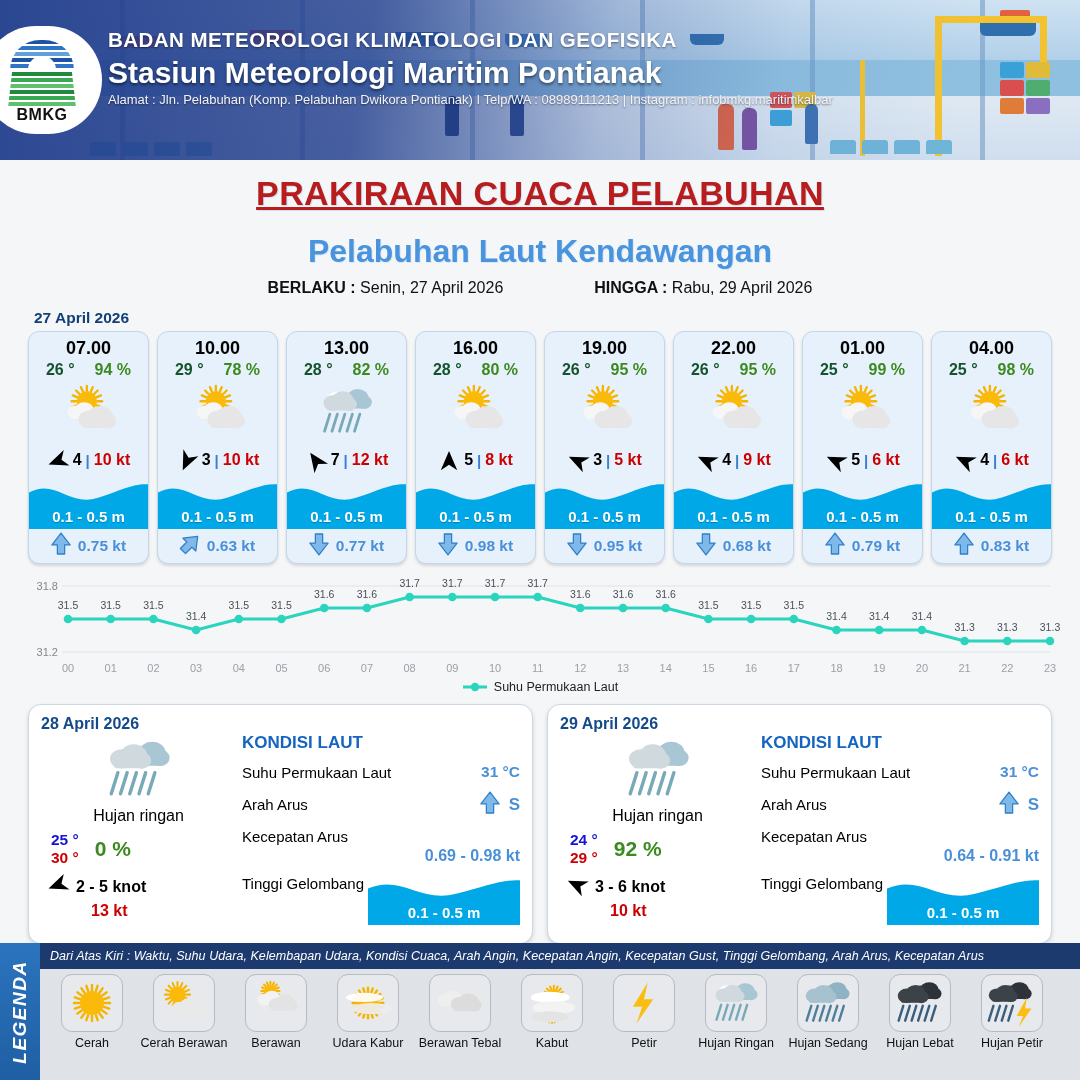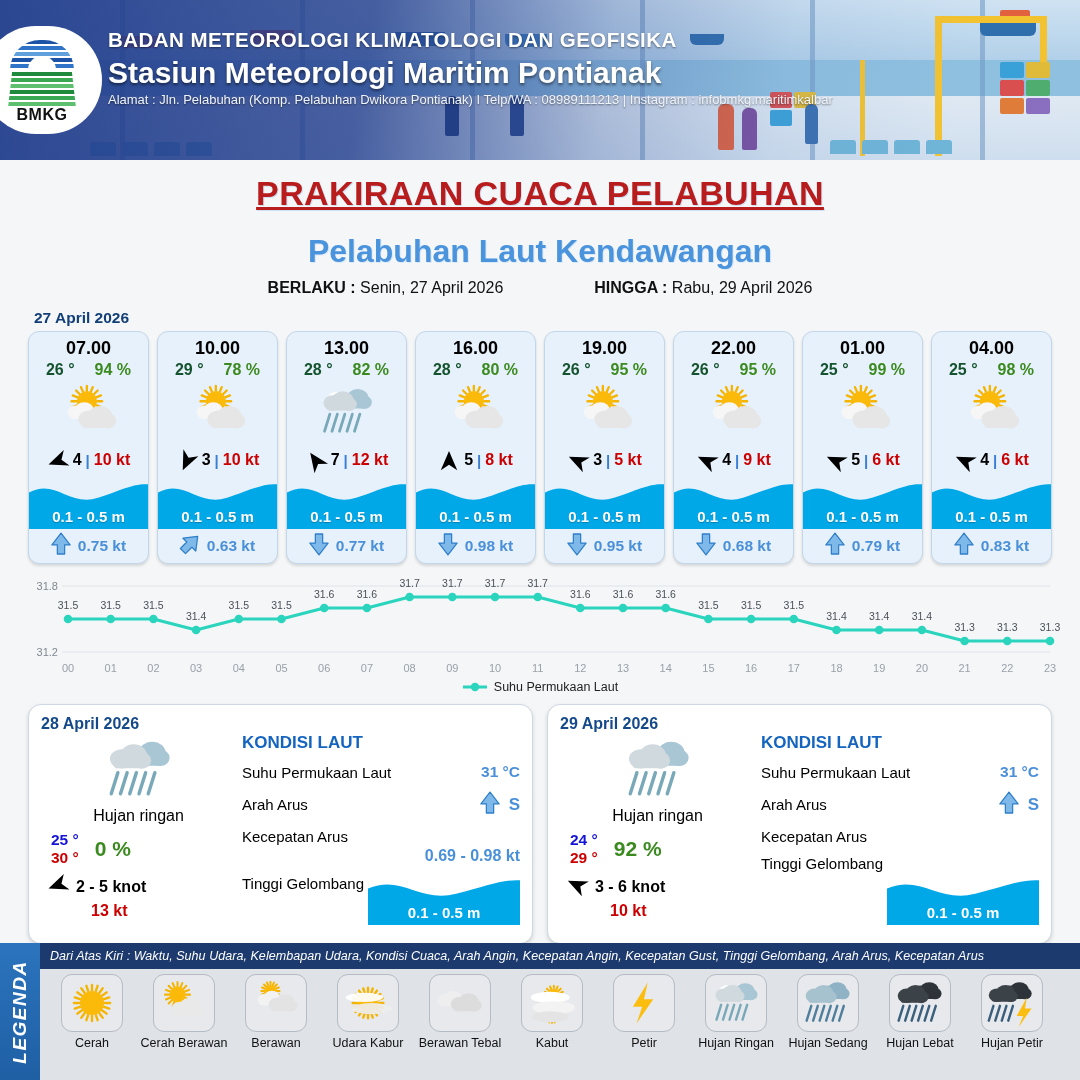"0.64 - 0.91 kt" div.kl-speed { html: none -> <div>0.64 - 0.91 kt</div> }
